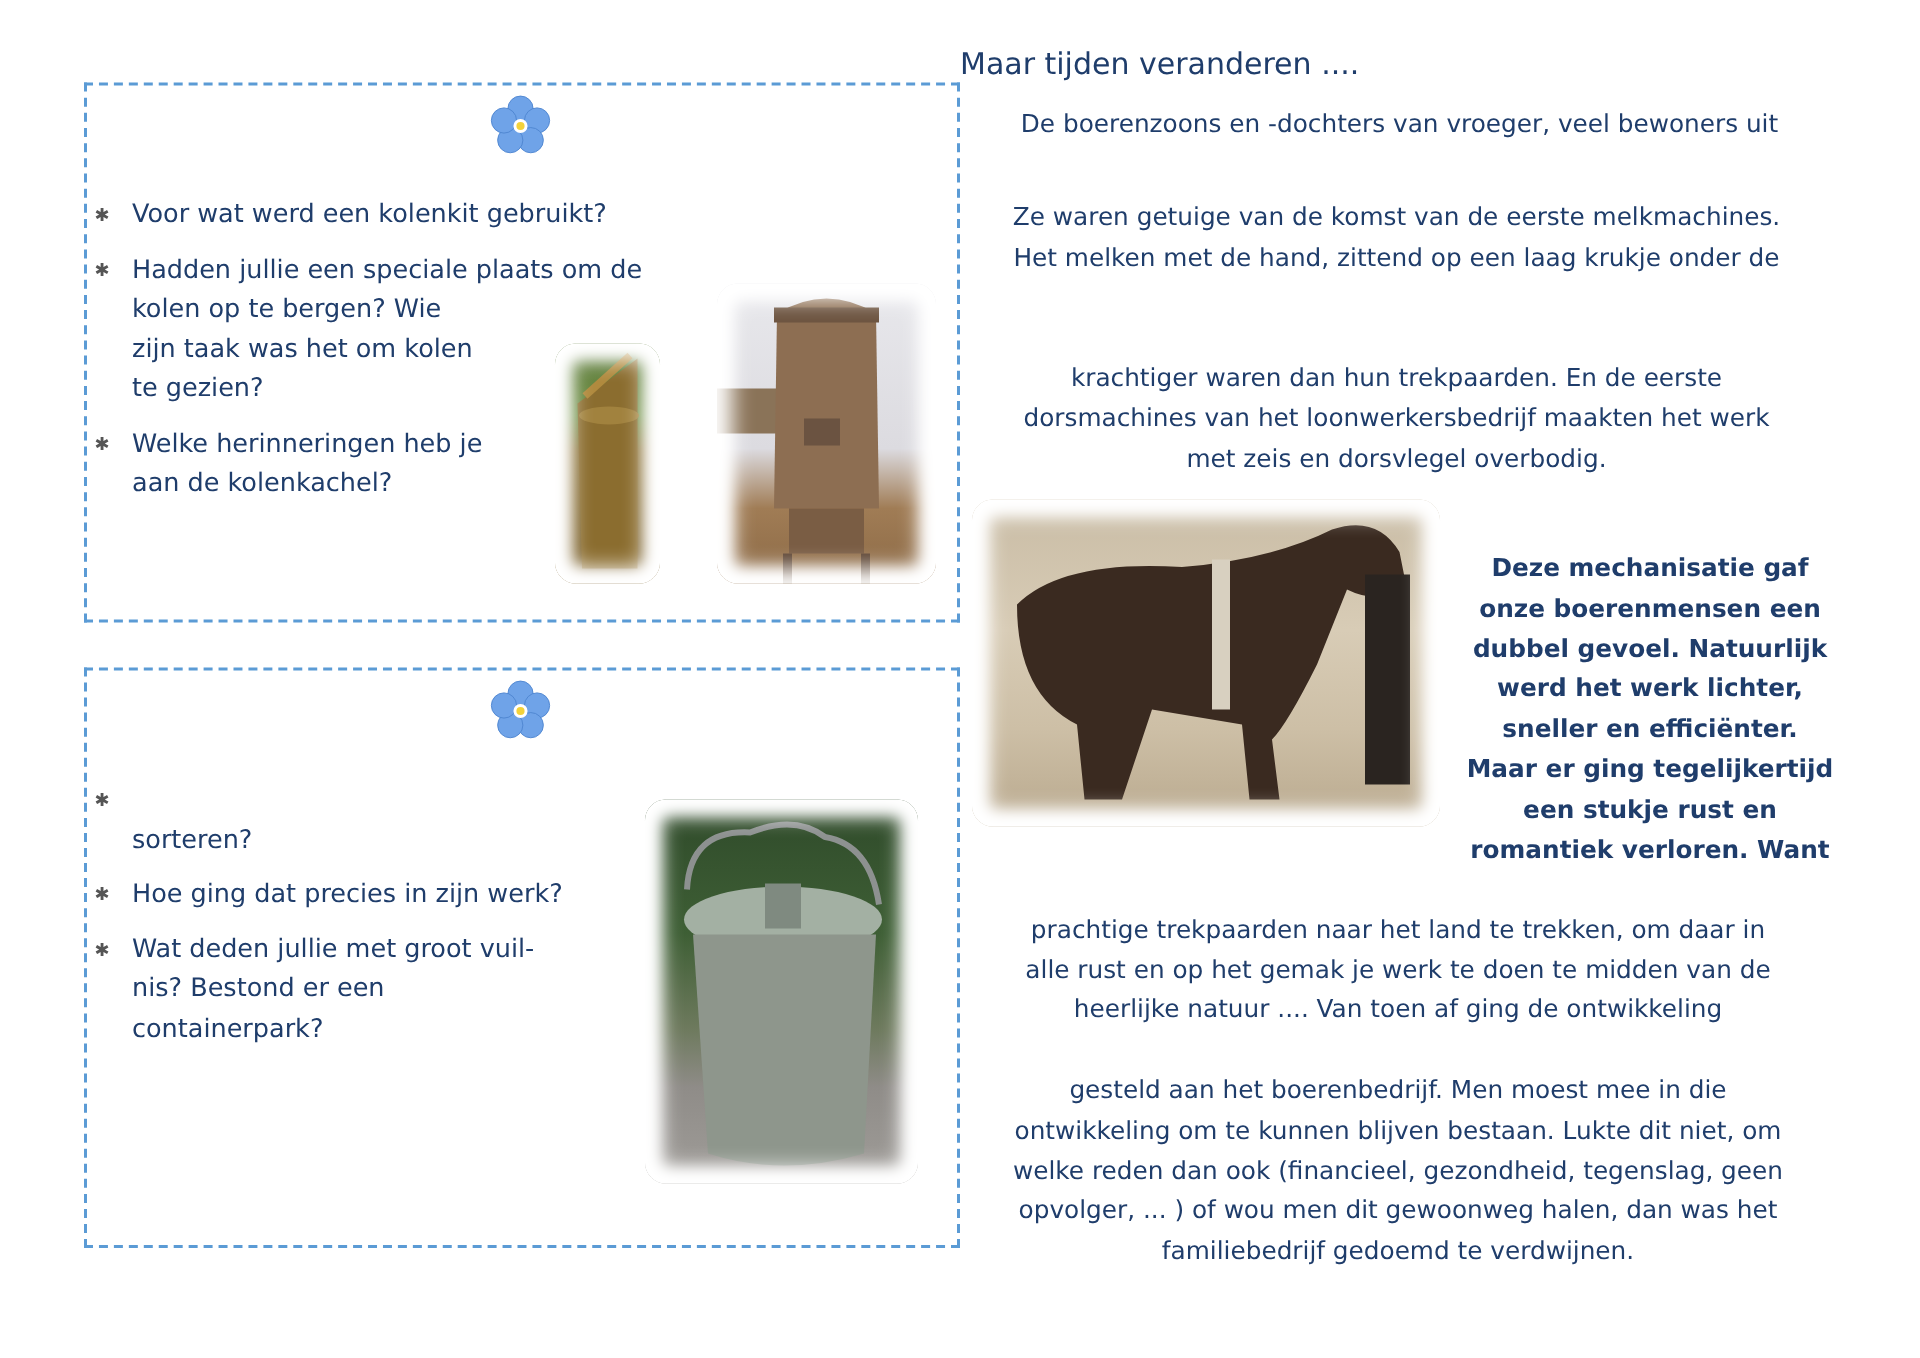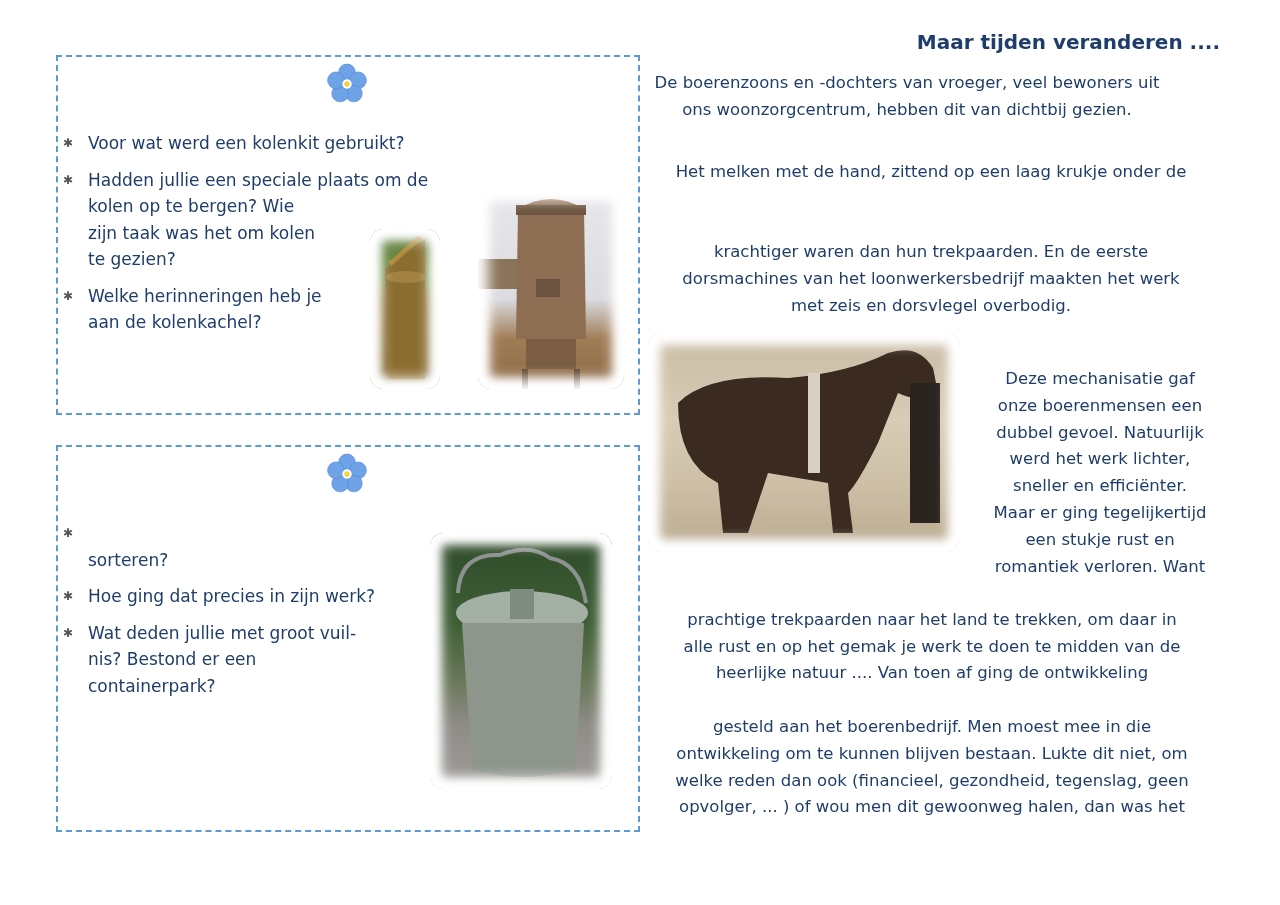"Maar tijden veranderen ...." .title { font-weight: bold -> normal; text-align: right -> left }
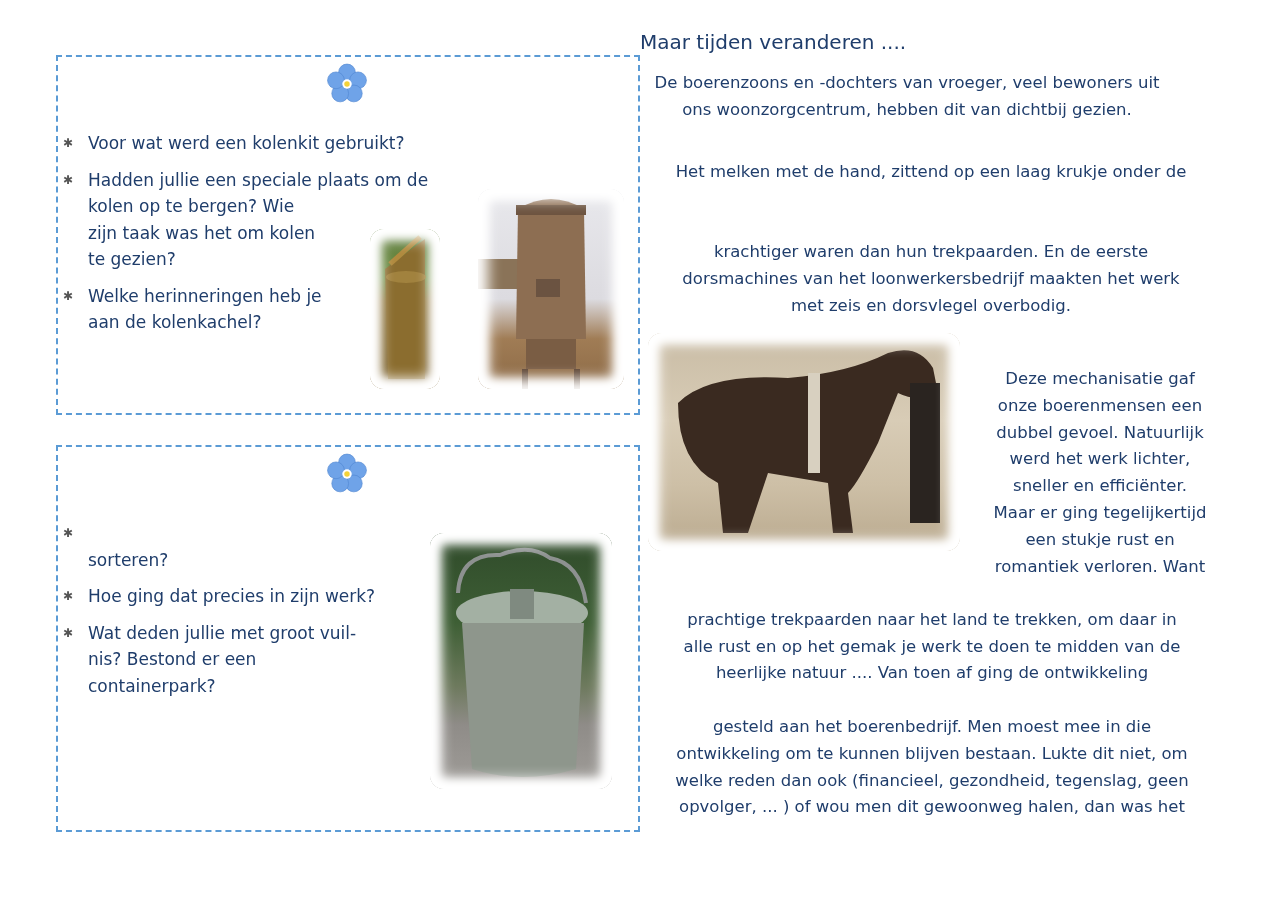"De boerenzoons en -dochters van" p.para { left: 616px -> 642px }
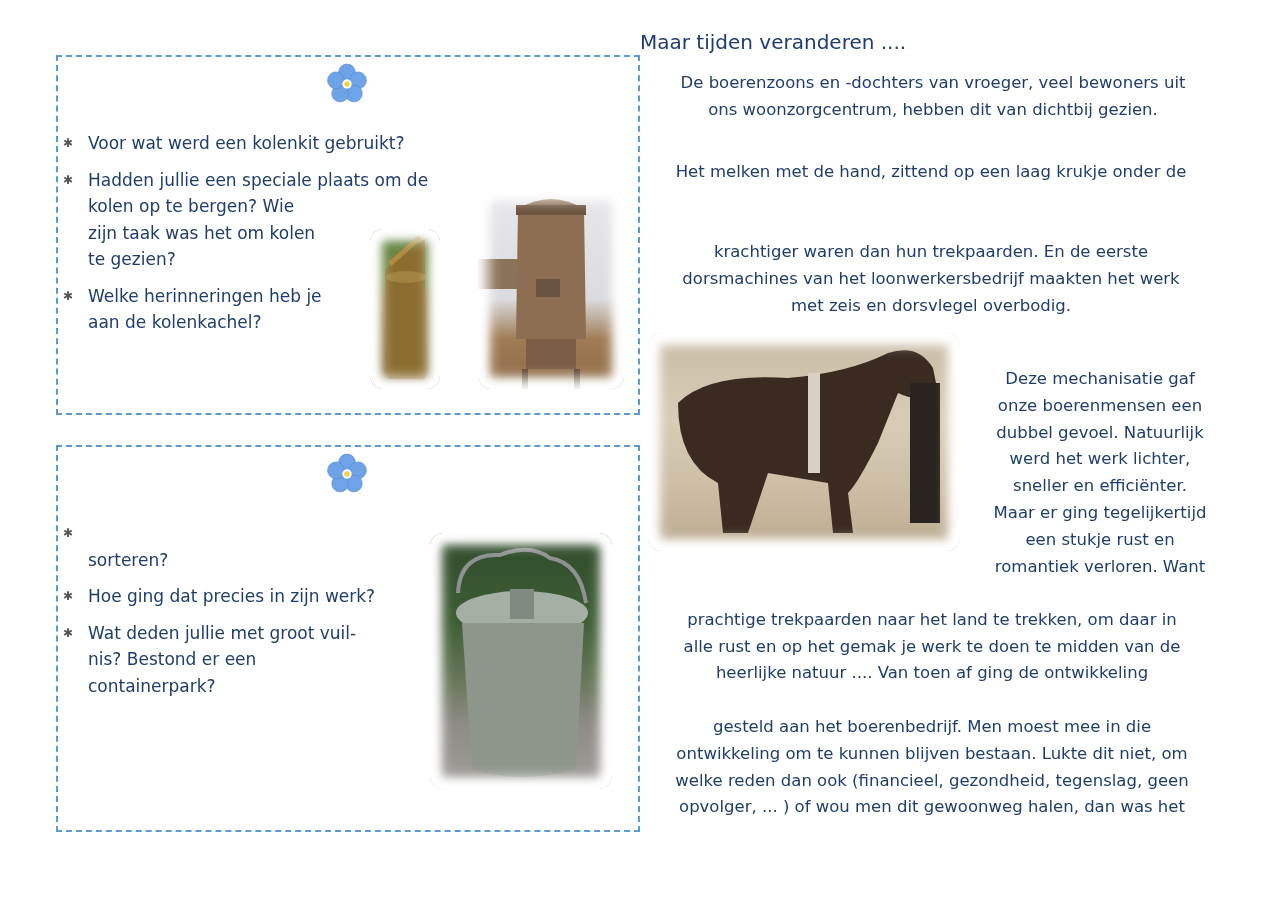"ons woonzorgcentrum, hebben dit van" span { html: <span>ons woonzorgcentrum, hebben dit van dichtbij gezien.</span> -> none }
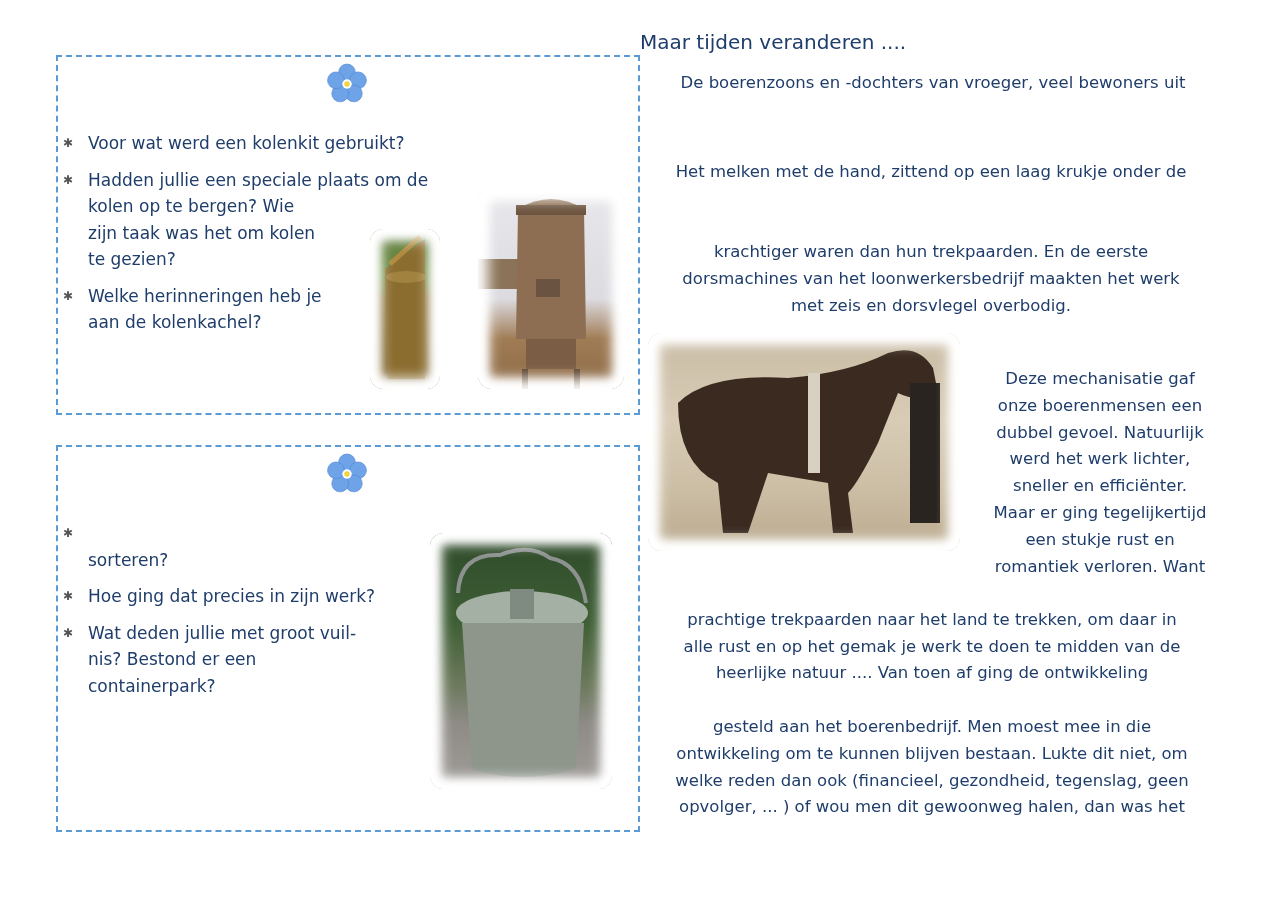"Ze waren getuige van de" span { html: none -> <span>Ze waren getuige van de komst van de eerste melkmachines.</span> }
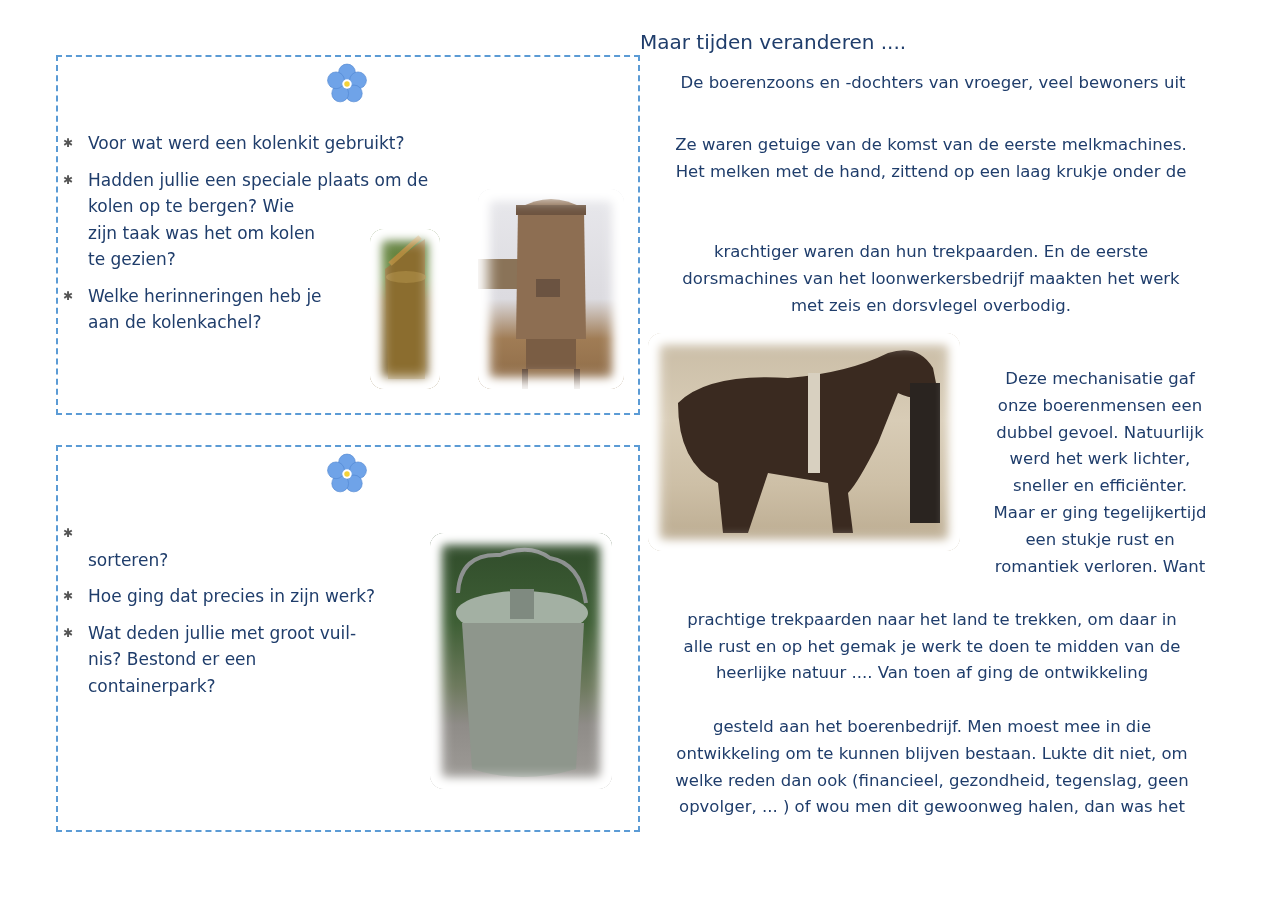"Deze mechanisatie gaf" p.para { font-weight: none -> bold }
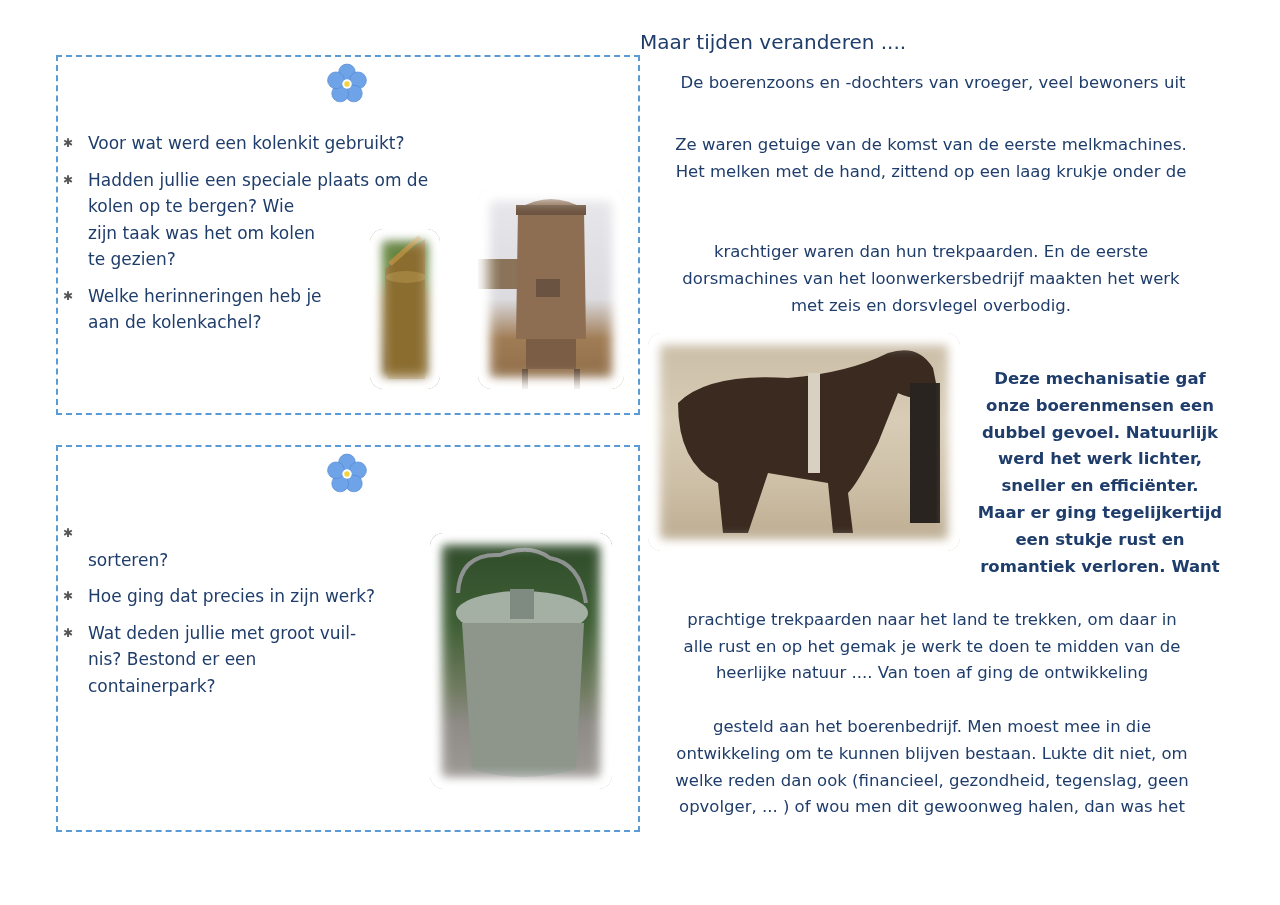"familiebedrijf gedoemd te verdwijnen." span { html: none -> <span>familiebedrijf gedoemd te verdwijnen.</span> }
